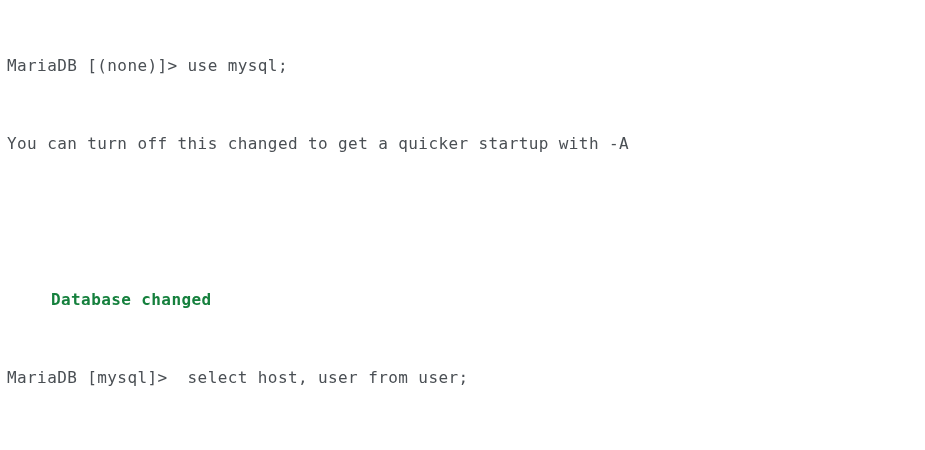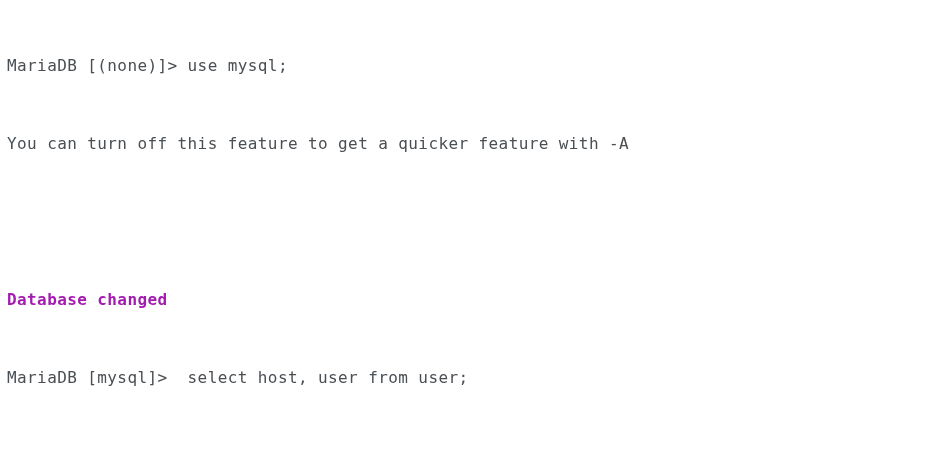"You can turn off this" div.line { text: feature to get a quicker feature -> changed to get a quicker startup }
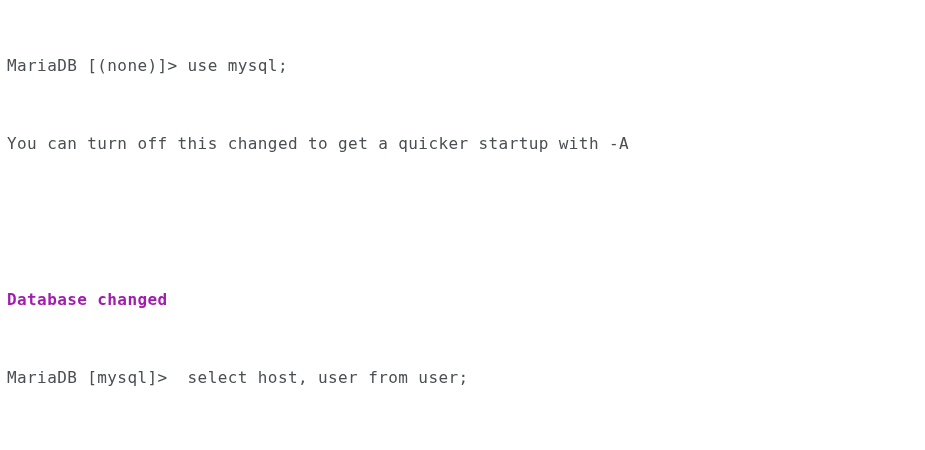"Database changed" .line.bold { color: #a21caf -> #15803d; margin-left: none -> 44px }
